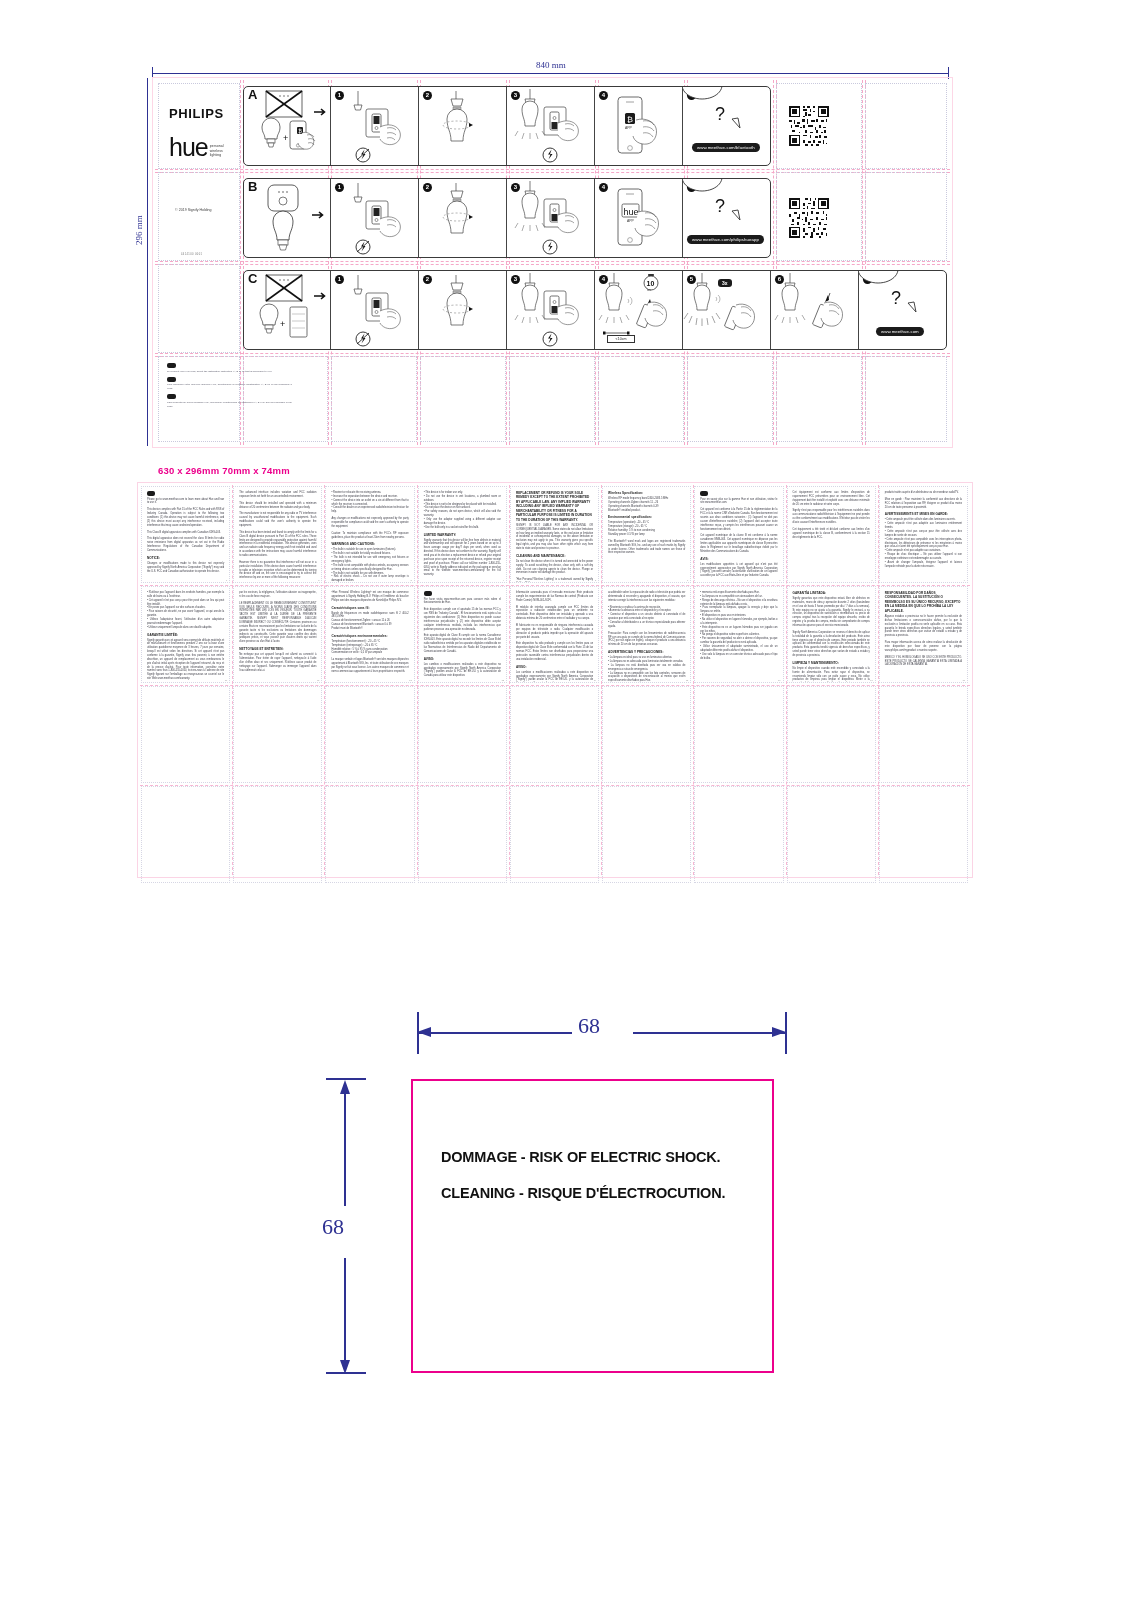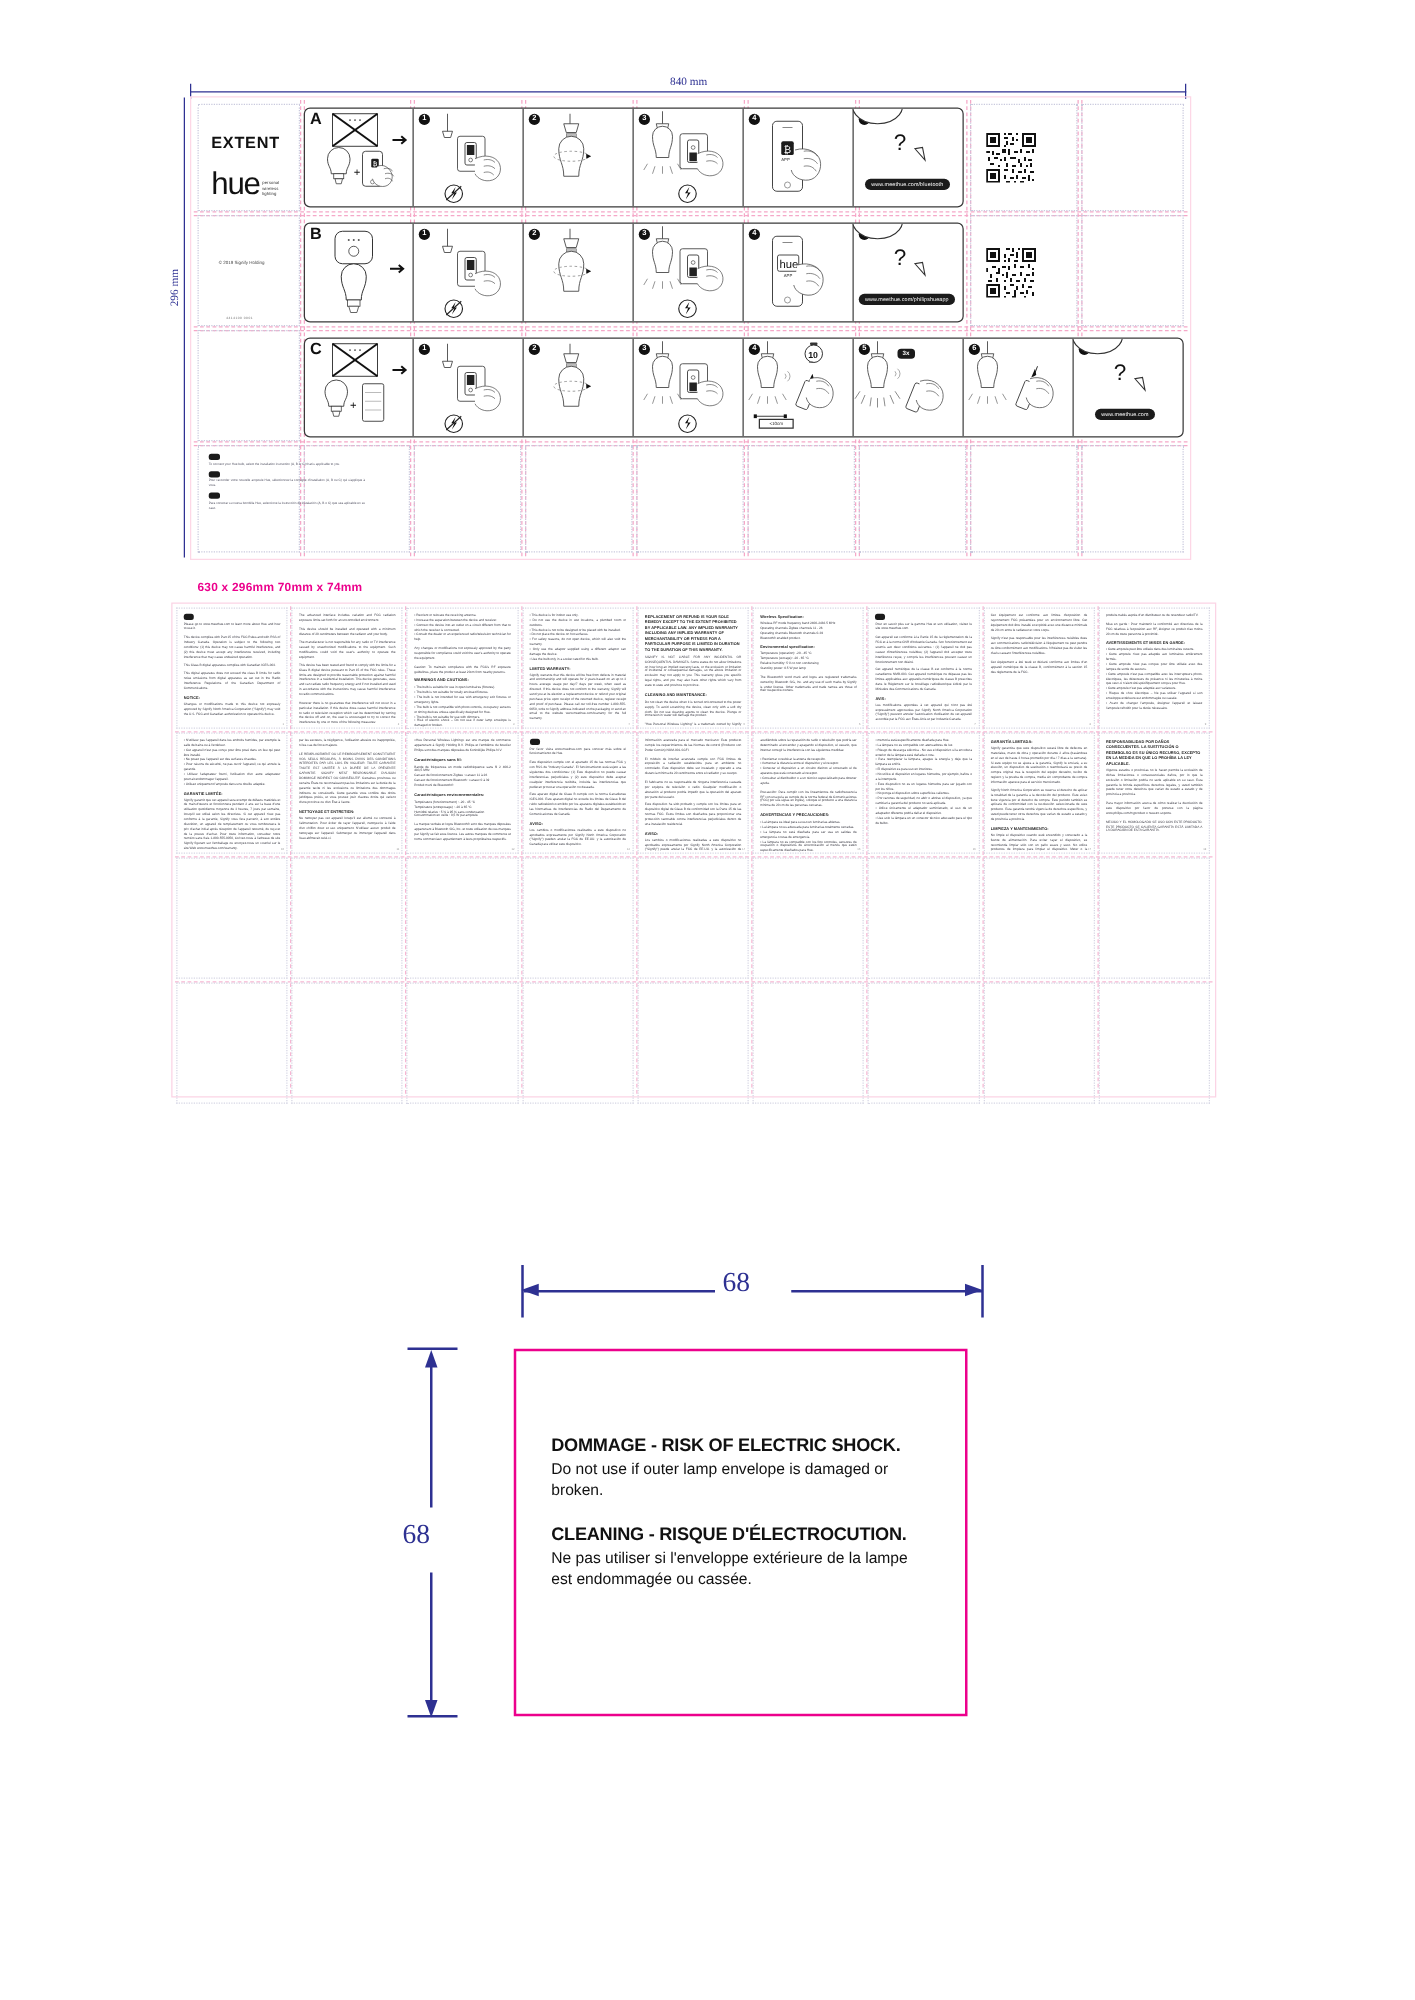"EXTENT" div.philips-word { text: EXTENT -> PHILIPS }
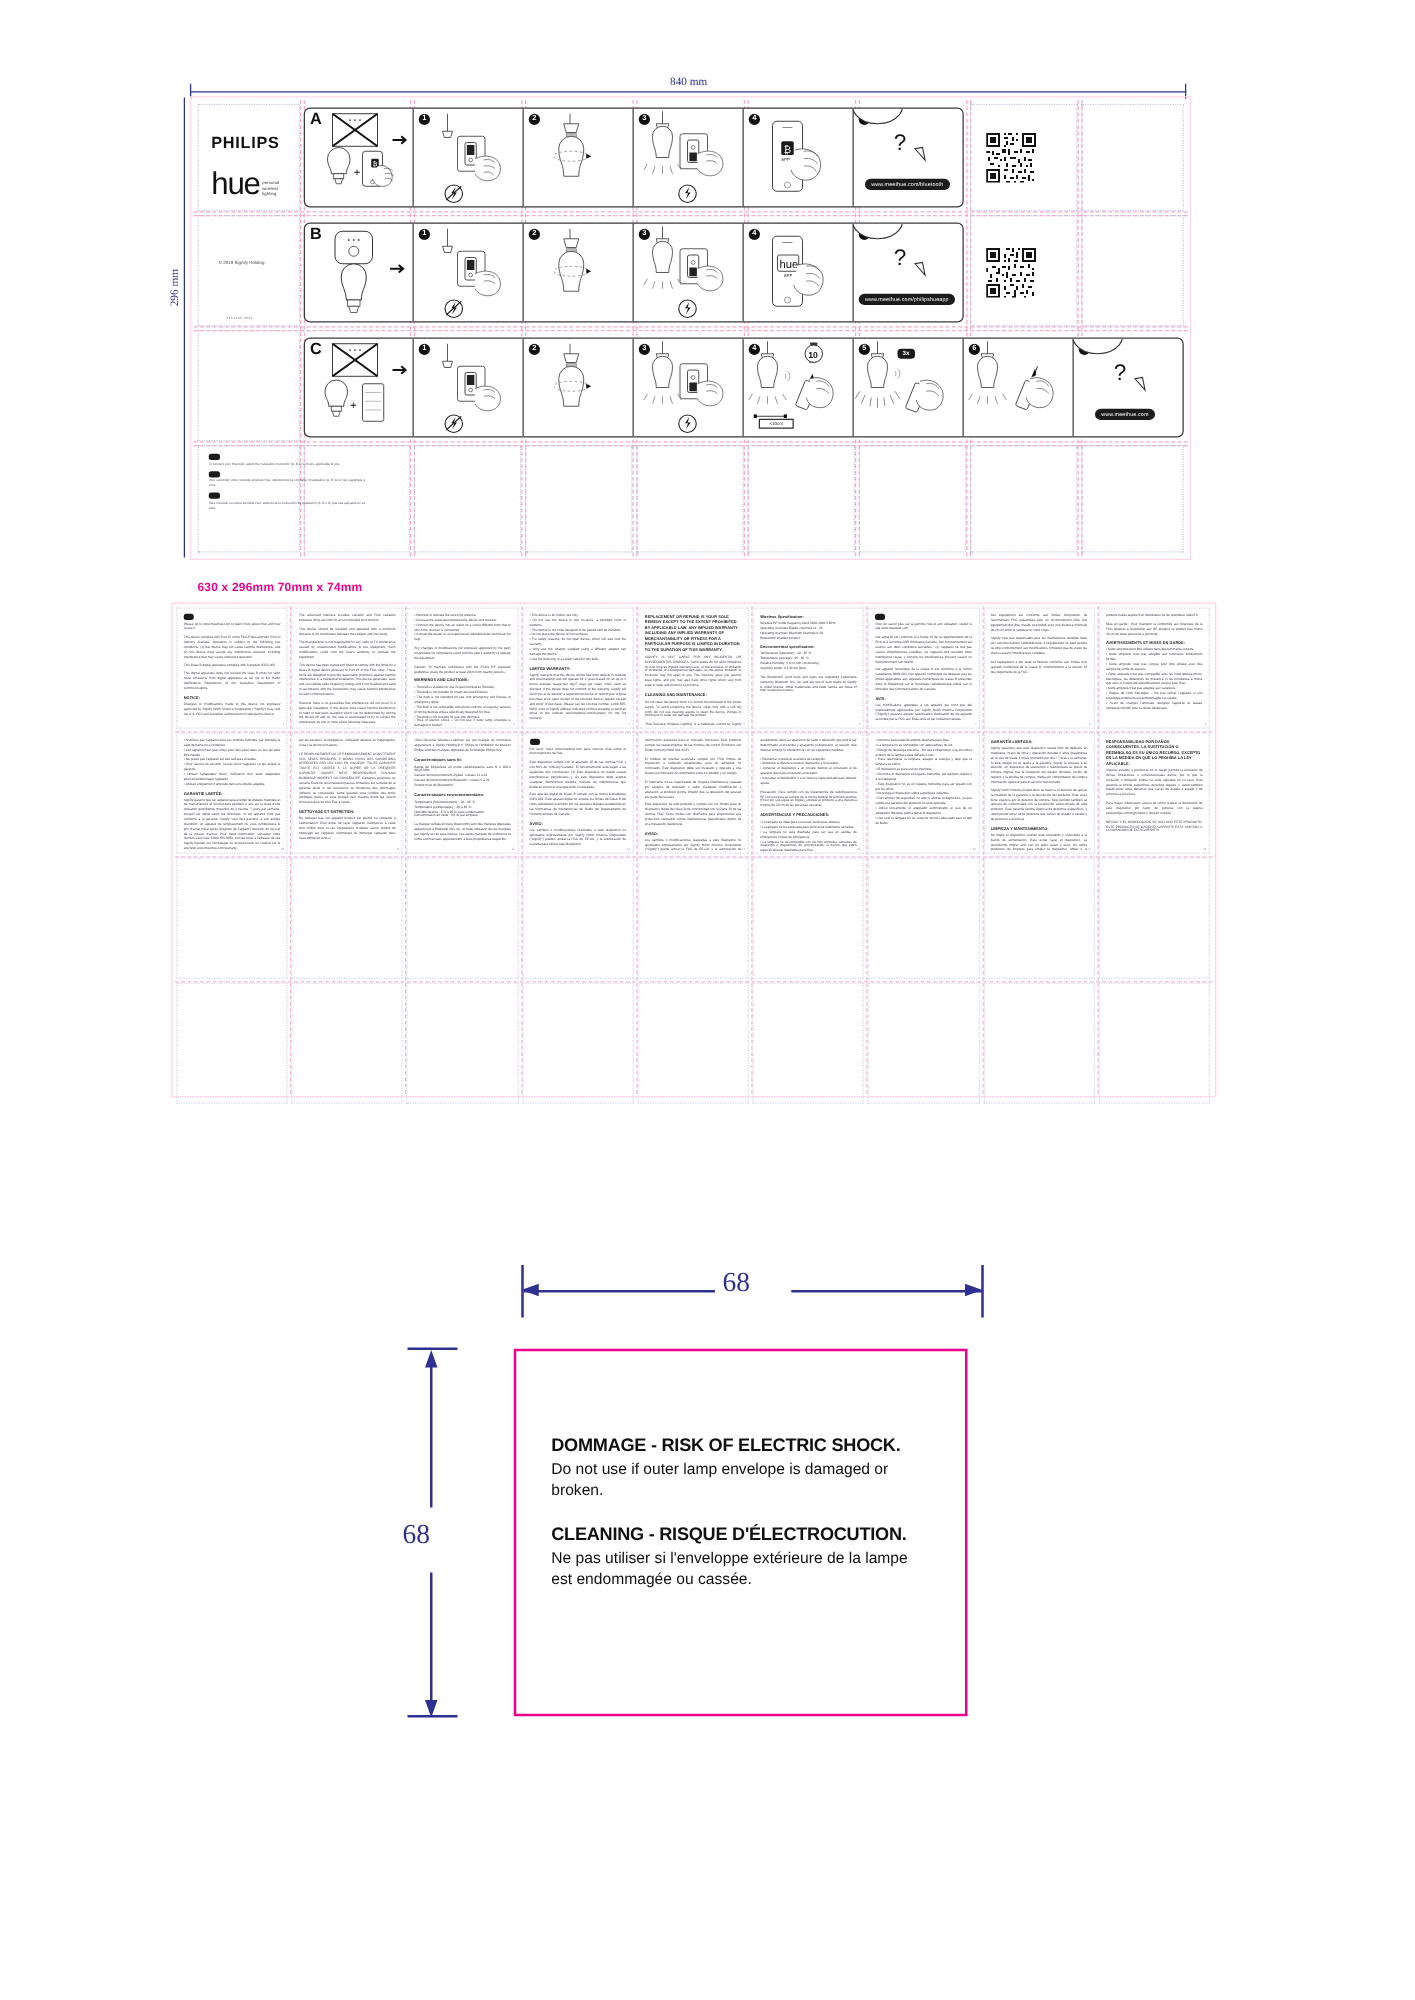"Do not use if outer" p.lbl-p { html: <p>Do not use if outer lamp envelope is damaged or broken.</p> -> none }
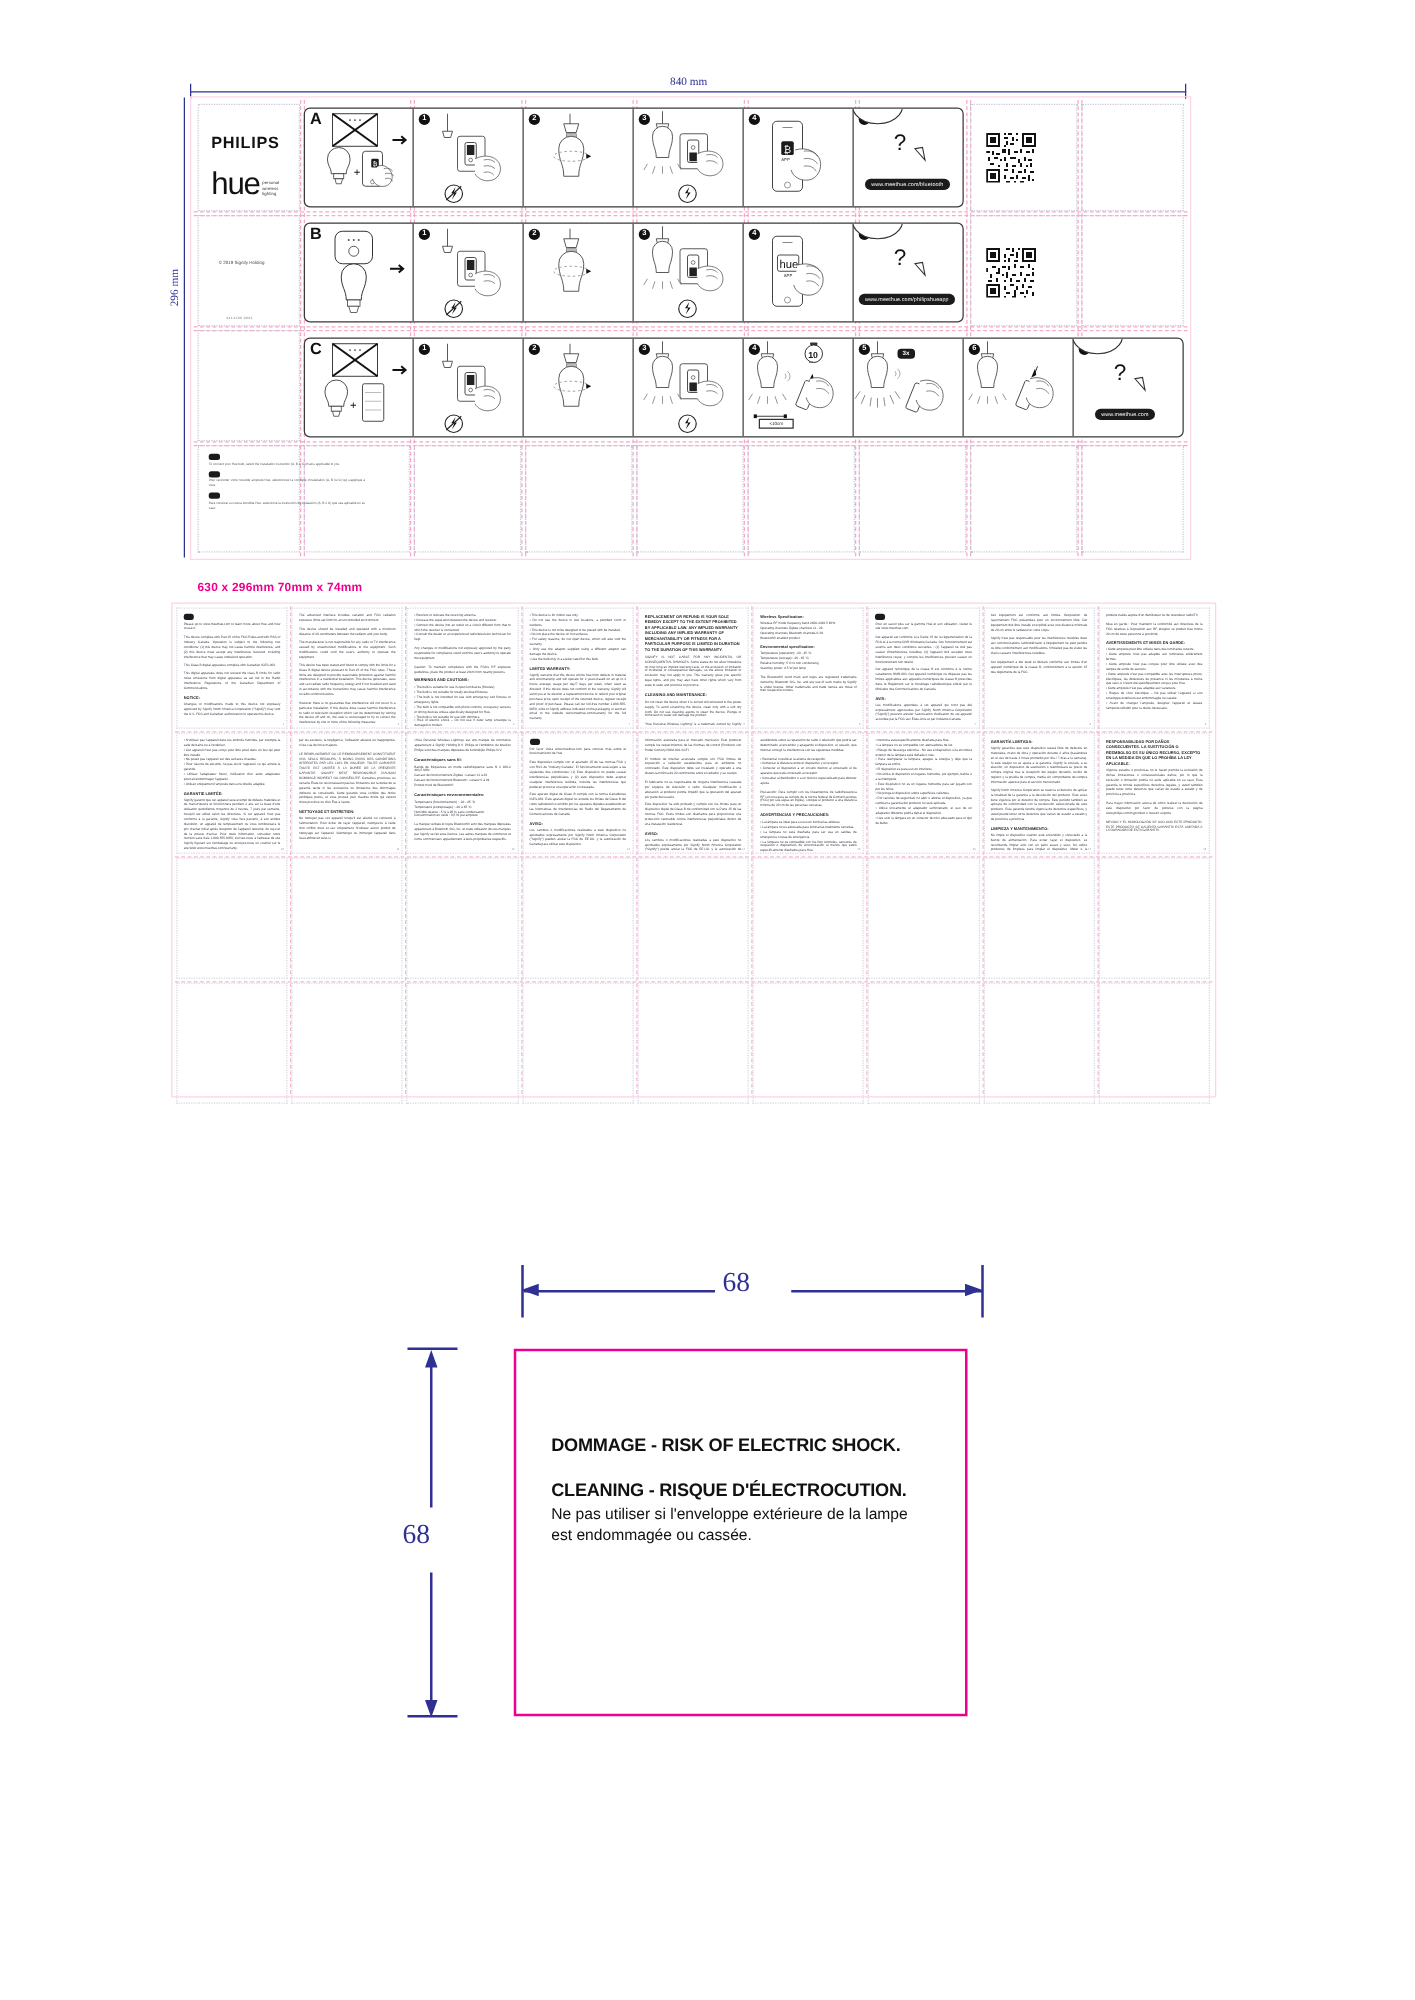"Ne pas utiliser si l'enveloppe" p.lbl-p { html: <p>Ne pas utiliser si l'enveloppe extérieure de la lampe est endommagée ou cassée.</p> -> none }
